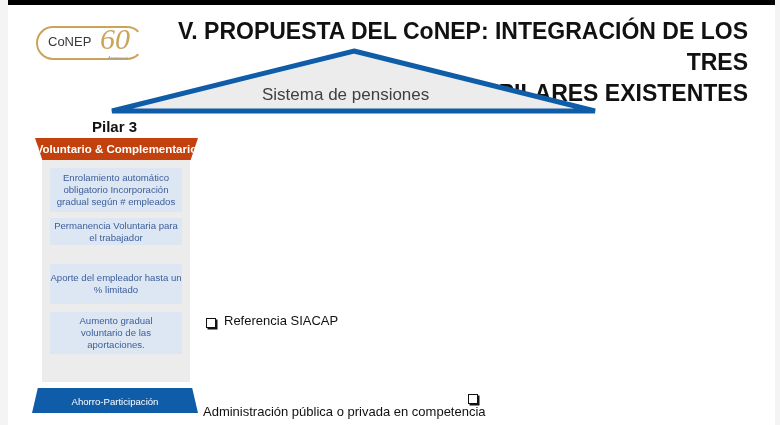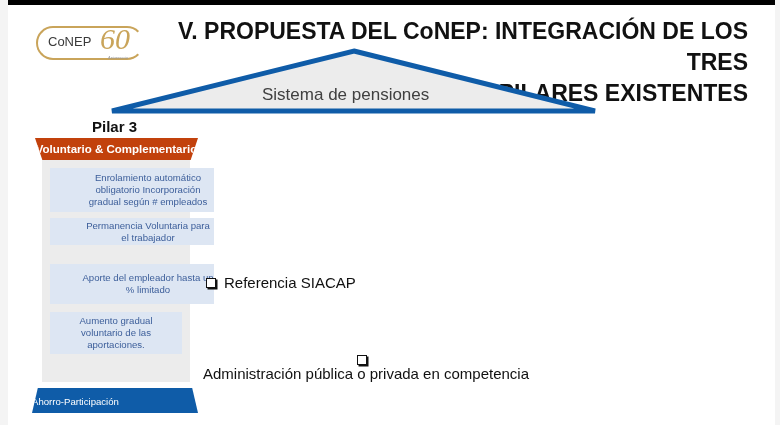"Enrolamiento automático obligatorio" .box { padding-left: 32px -> none }
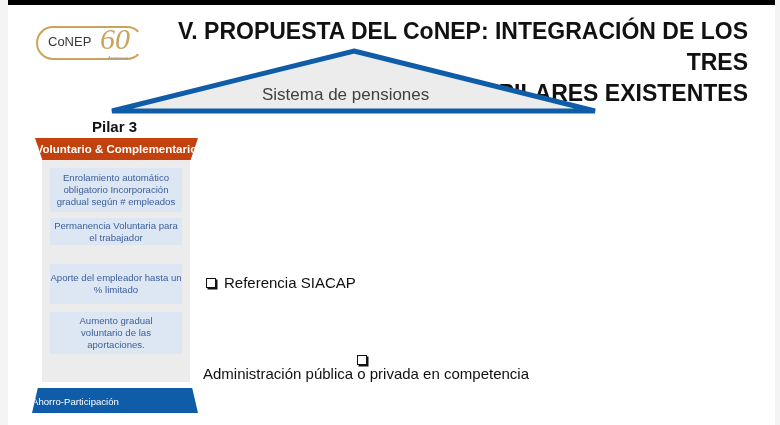"Referencia SIACAP" .bullet { align-items: center -> flex-end; font-size: 15px -> 13px; margin-top: none -> 39px }
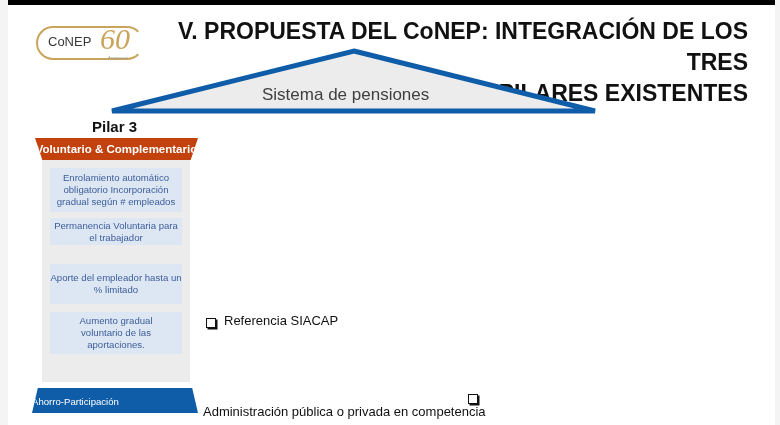"Ahorro-Participación" .base { text-align: left -> center }
